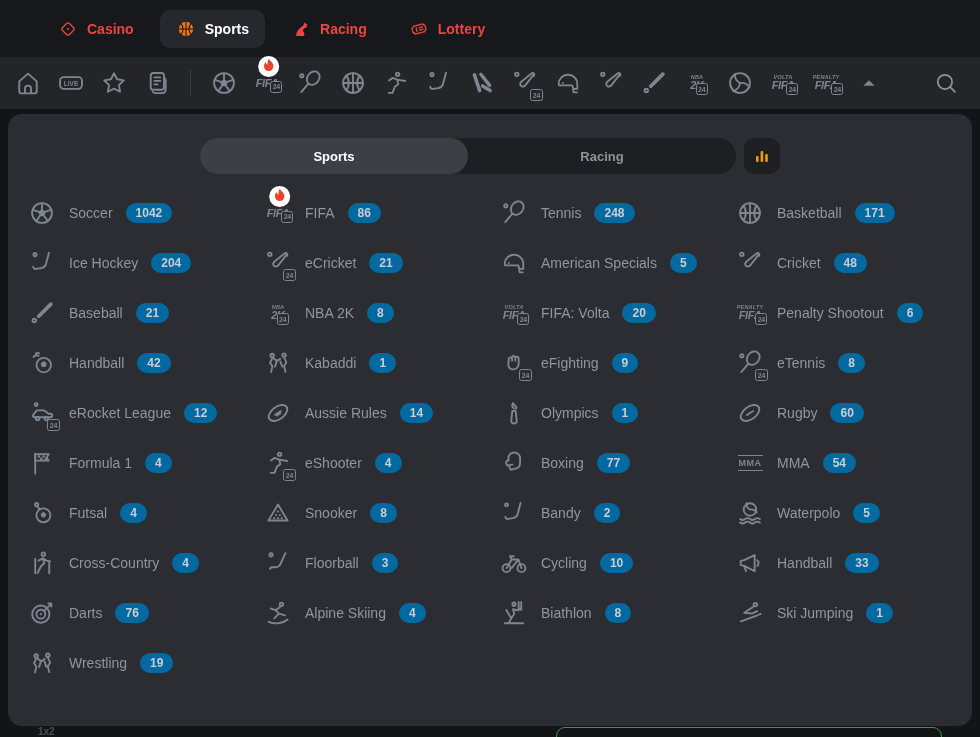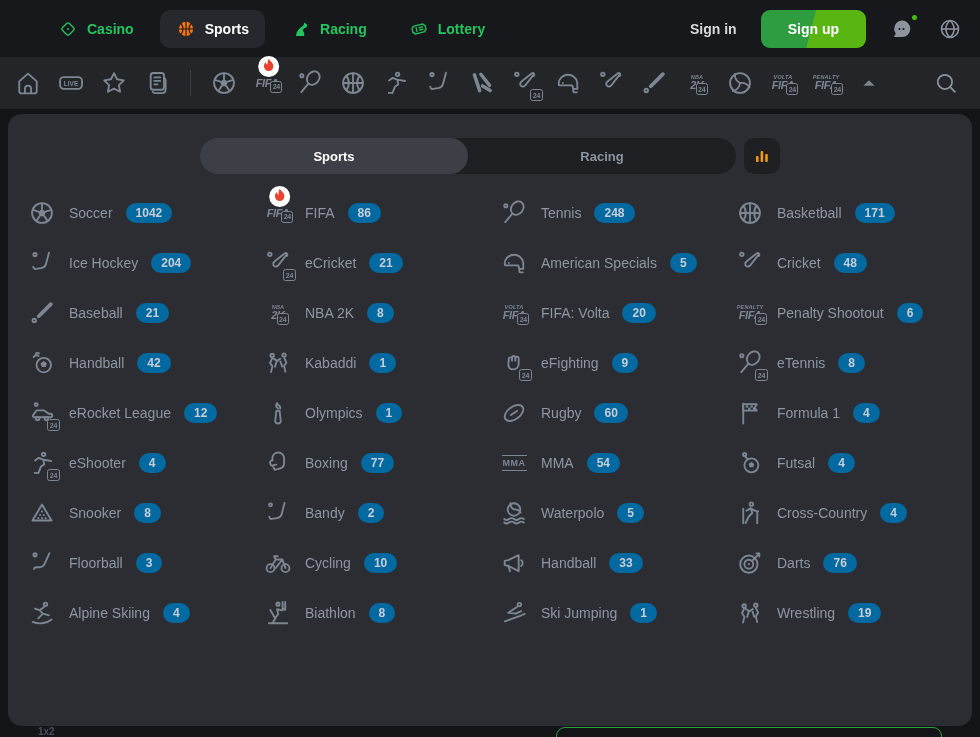"Casino" .nav-item { color: #22c55e -> #ef4444 }
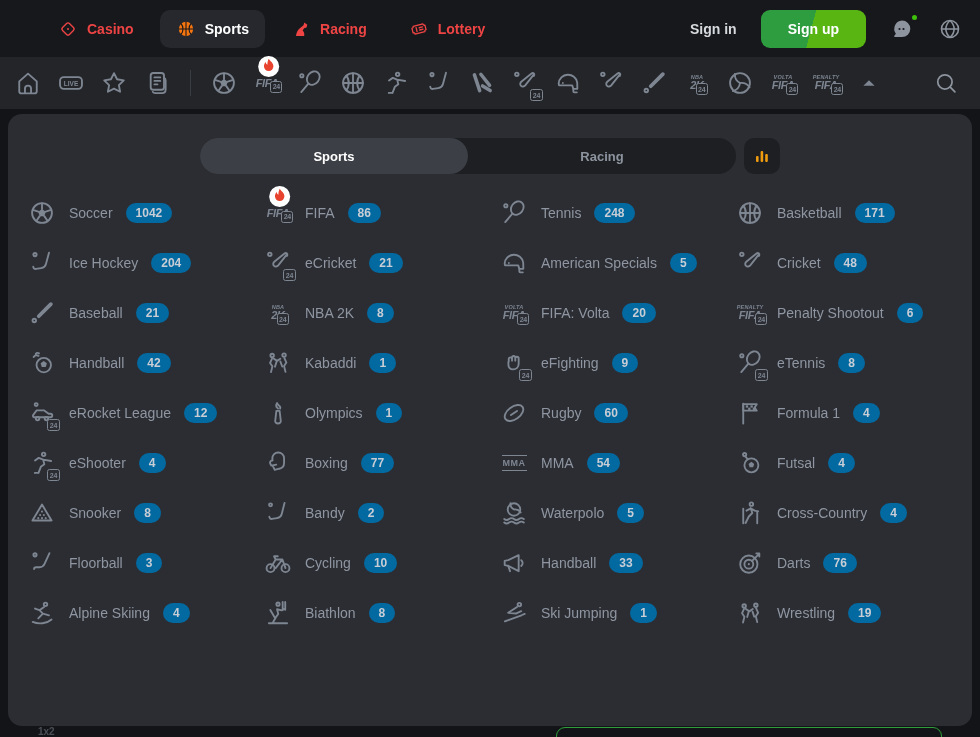"Sign in" div.topnav-right { html: <div> <a>Sign in</a> <button>Sign up</button> <div> <svg> <path></path> <circle></circle> <circle></circle> </svg> <span></span> </div> <div> <svg> <circle></circle> <path></path> </svg> </div> </div> -> none }
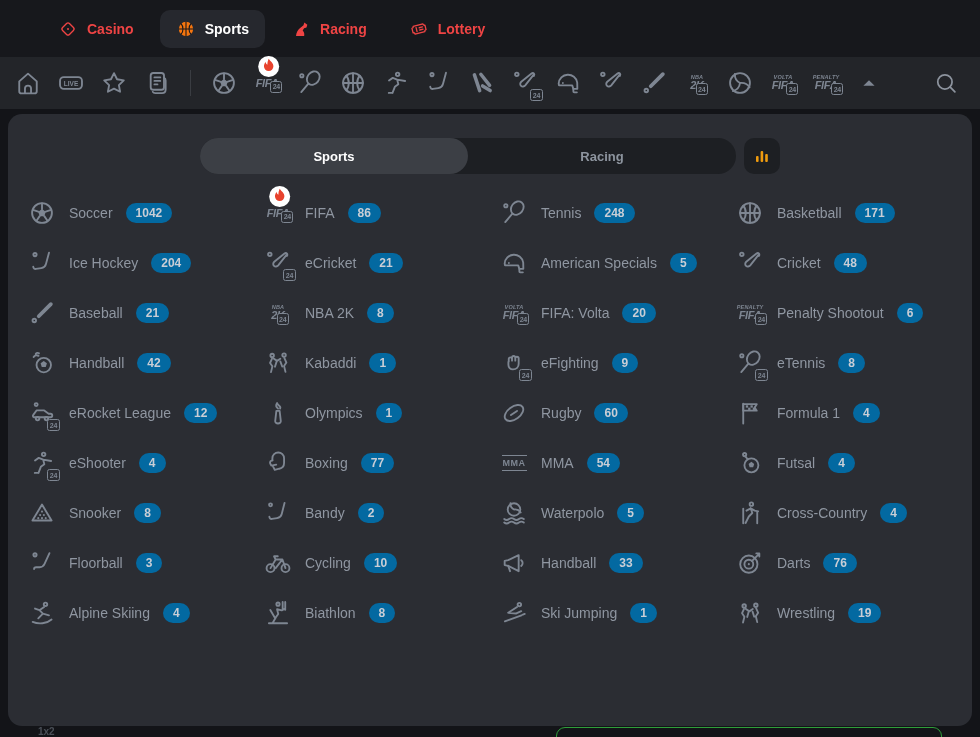"Aussie Rules" div.sport-item { html: none -> <div> <span> <svg> <ellipse></ellipse> <path></path> </svg> </span> <span>Aussie Rules</span> <span>14</span> </div> }
